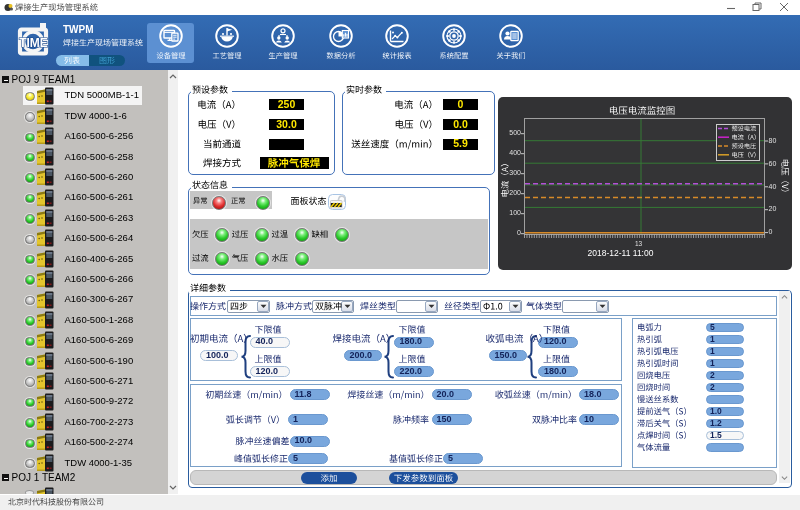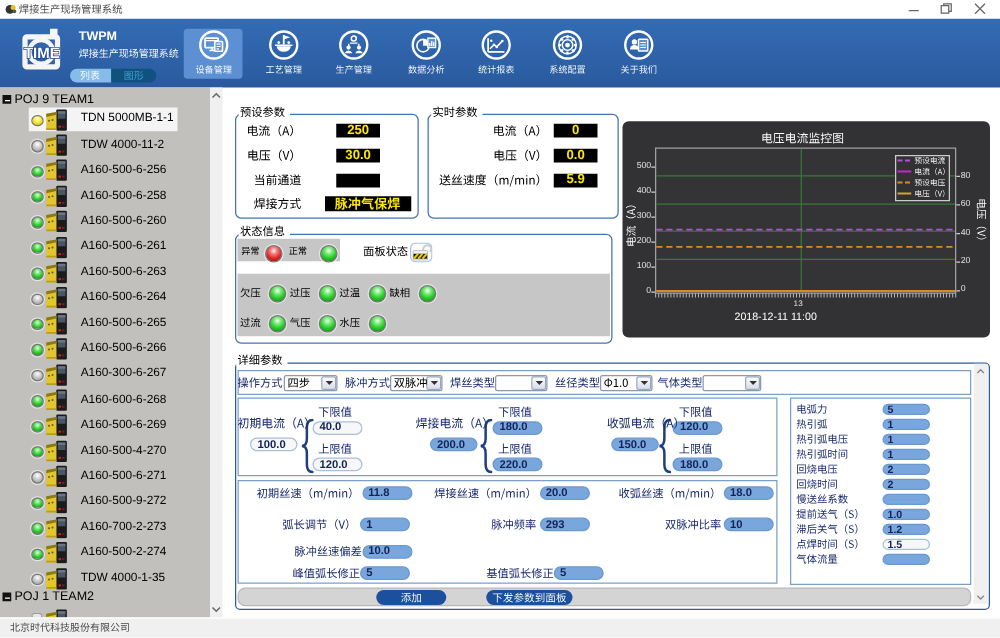"TDW 4000-11-2" div { text: 4000-11-2 -> 4000-1-6 }
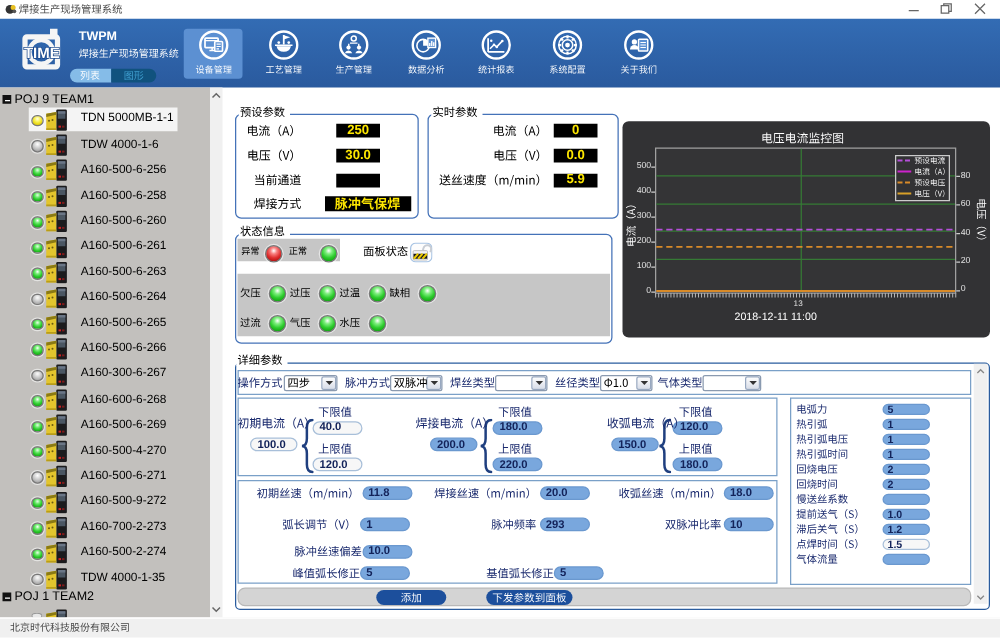"A160-500-6-265" div { text: A160-500-6-265 -> A160-400-6-265 }
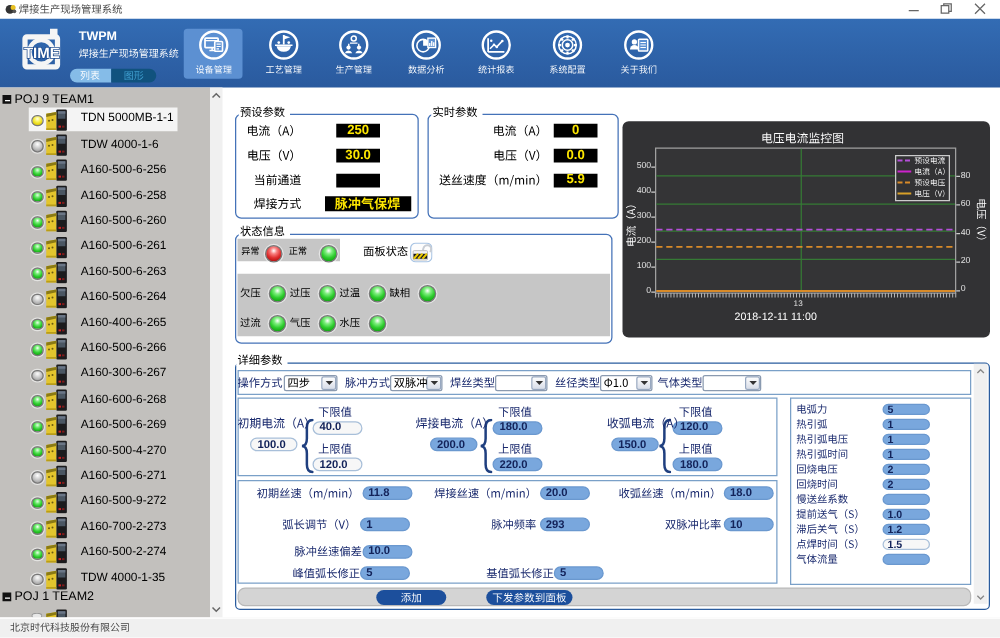"A160-600-6-268" div { text: A160-600-6-268 -> A160-500-1-268 }
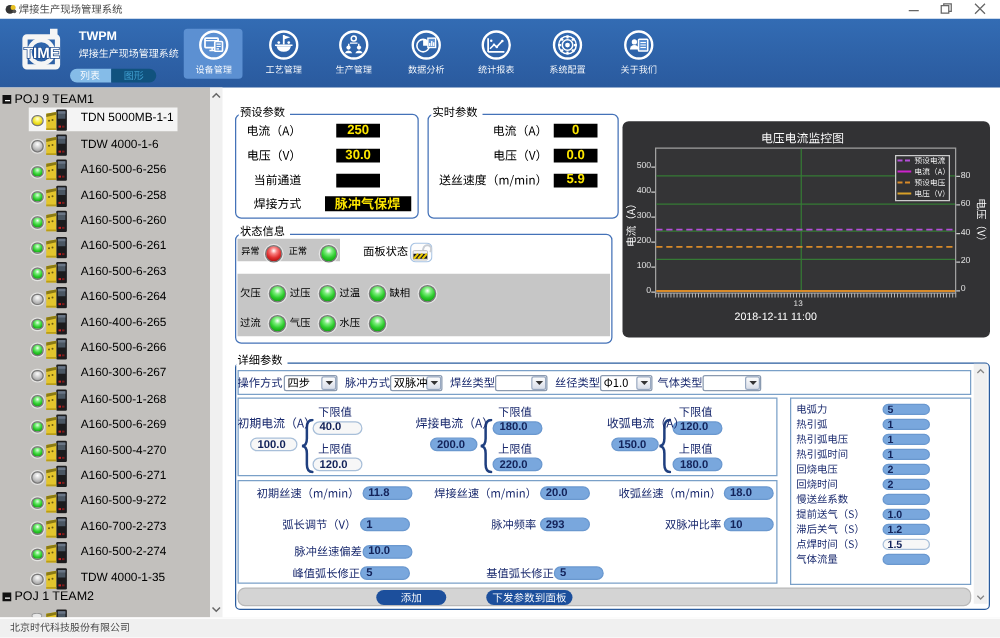"A160-500-4-270" div { text: A160-500-4-270 -> A160-500-6-190 }
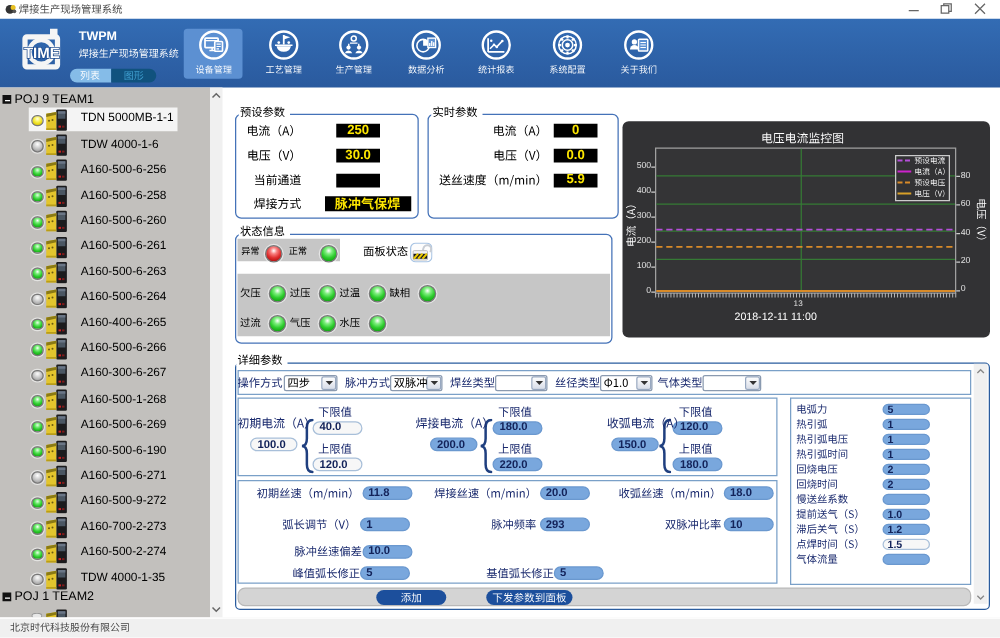"293" div { text: 293 -> 150 }
